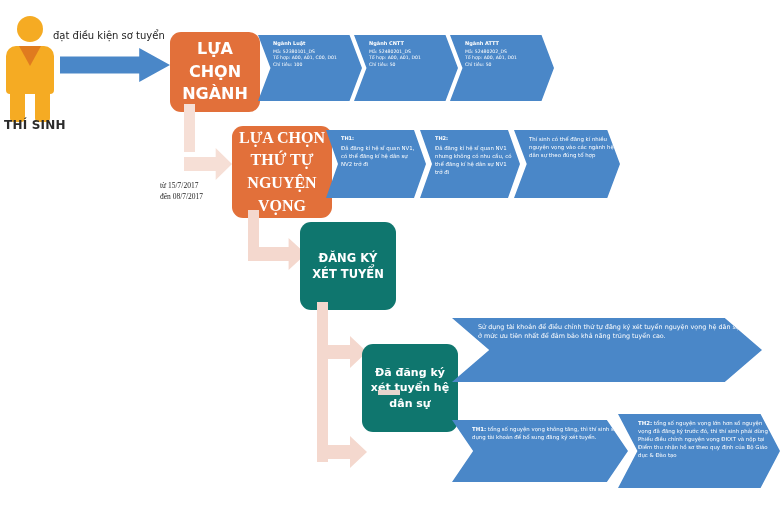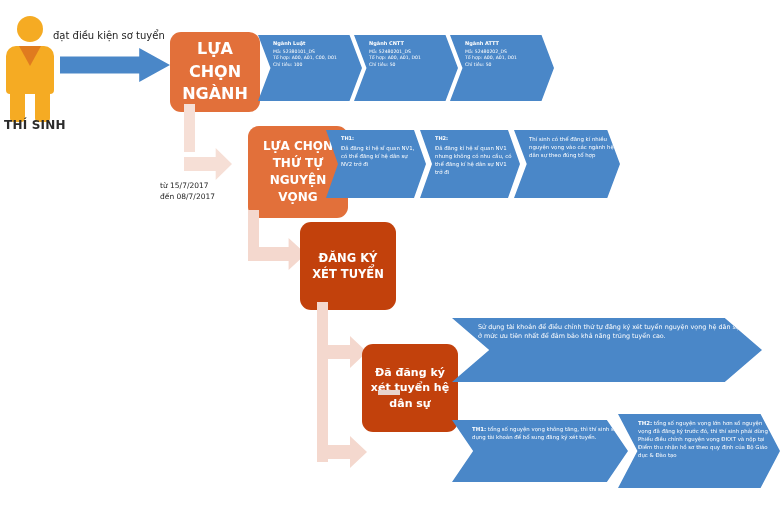"LỰA CHỌN THỨ TỰ NGUYỆN" #box-luachonthutu { font-family: none -> Liberation Serif, serif; font-size: 12px -> 16px; left: 248px -> 232px }
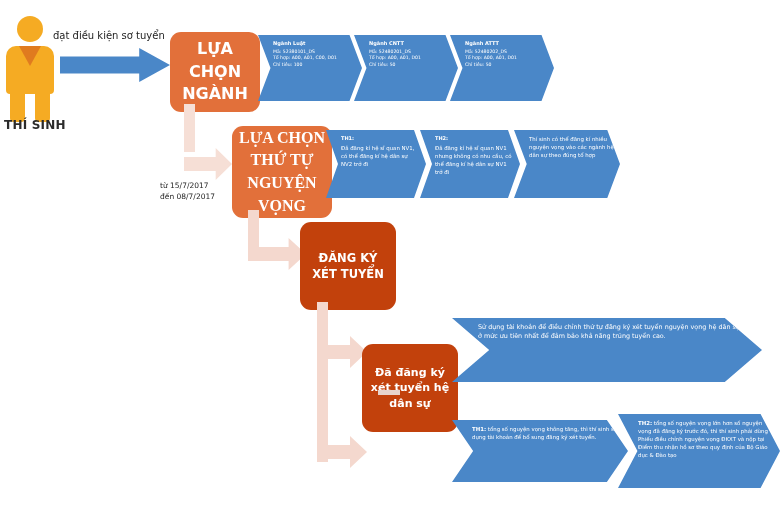"từ 15/7/2017" .date-note span { font-family: none -> Liberation Serif, serif }
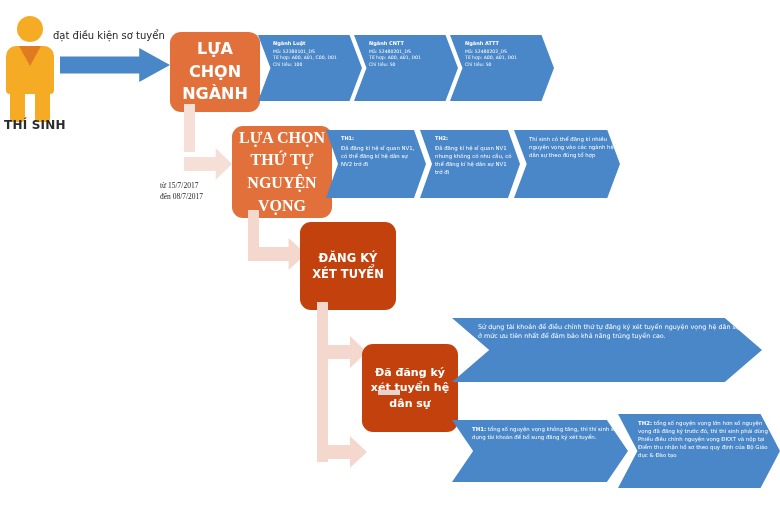"ĐĂNG KÝ XÉT TUYỂN" .box-rose { background: #c2410c -> #0f766e }
